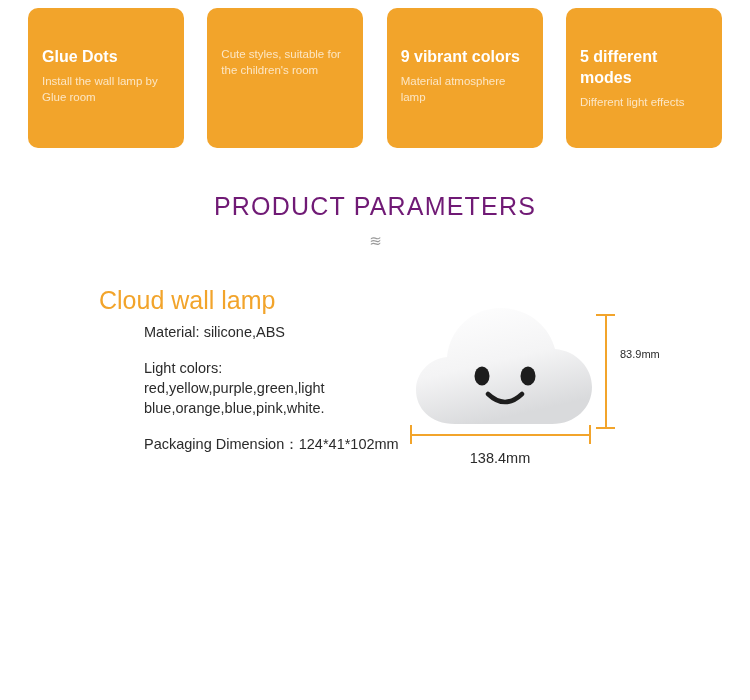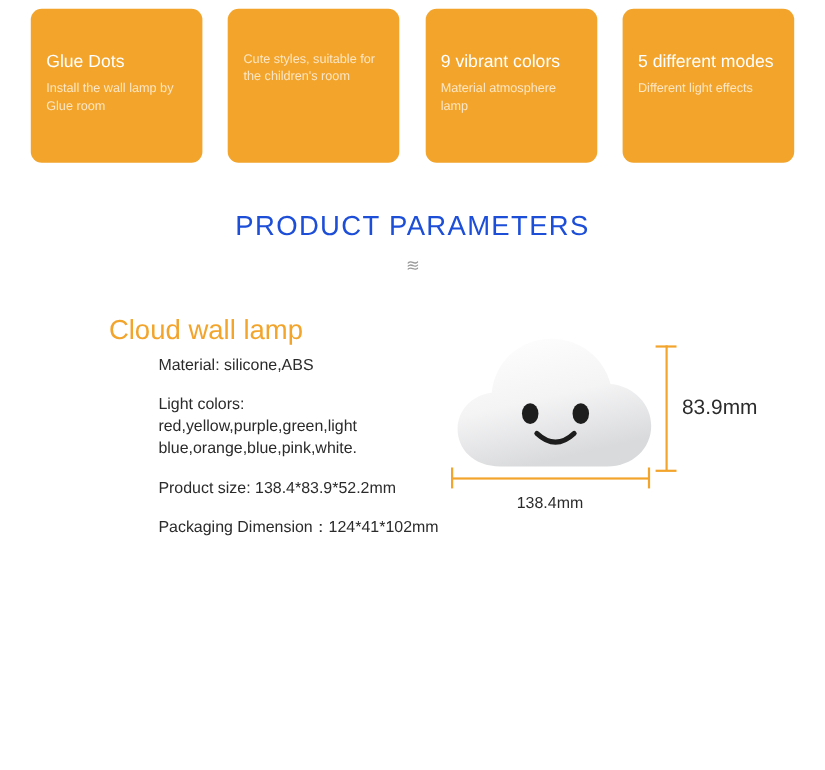"Glue Dots" .feature-title { font-weight: normal -> bold }
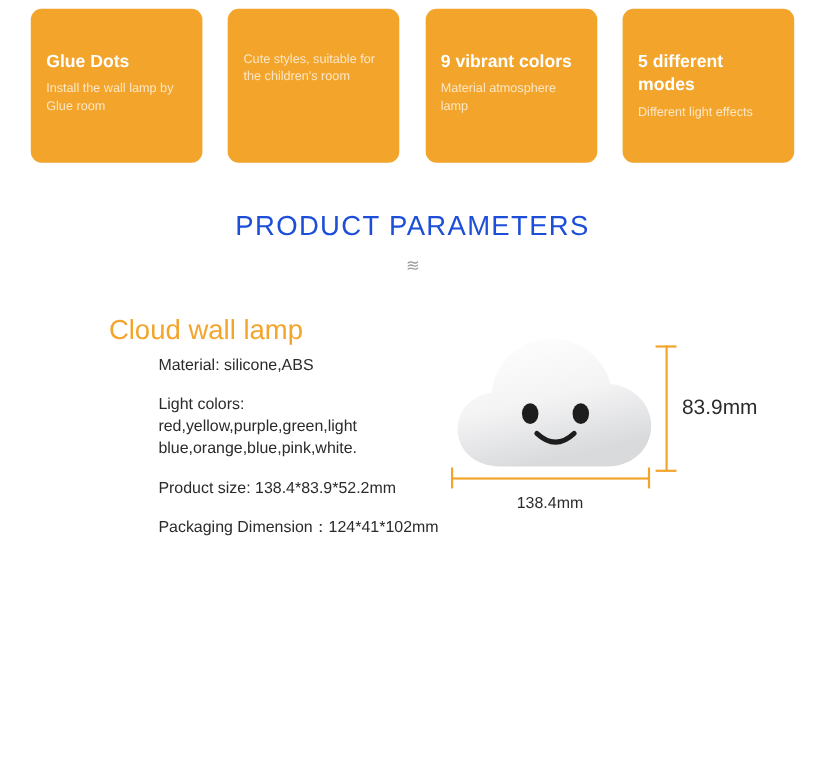"PRODUCT PARAMETERS" .section-title { color: #1d4ed8 -> #701a75 }
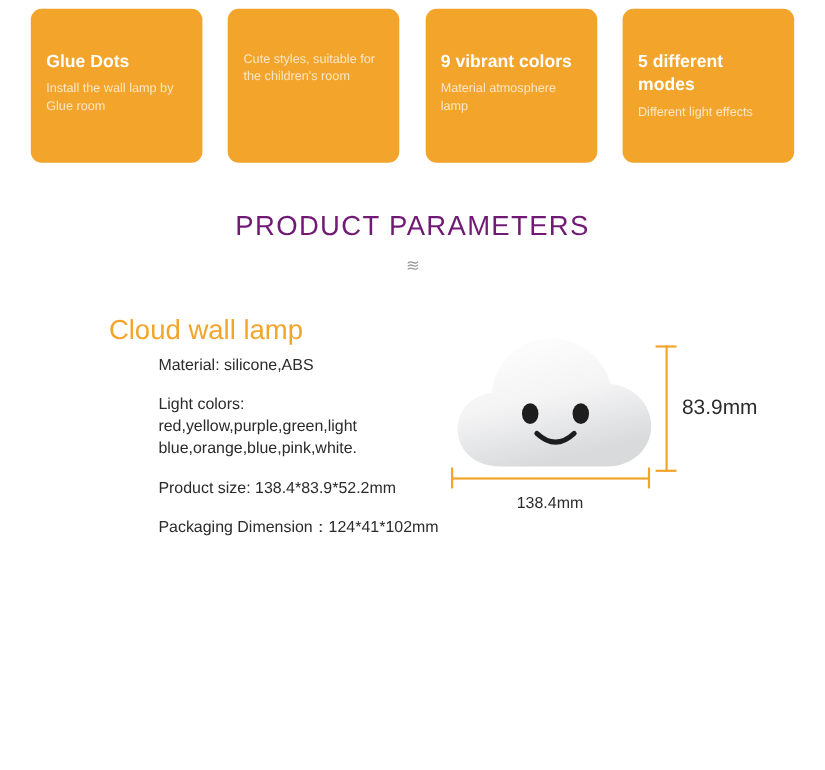"83.9mm" .dim-right-label { font-size: 19px -> 11px; top: 52px -> 40px }
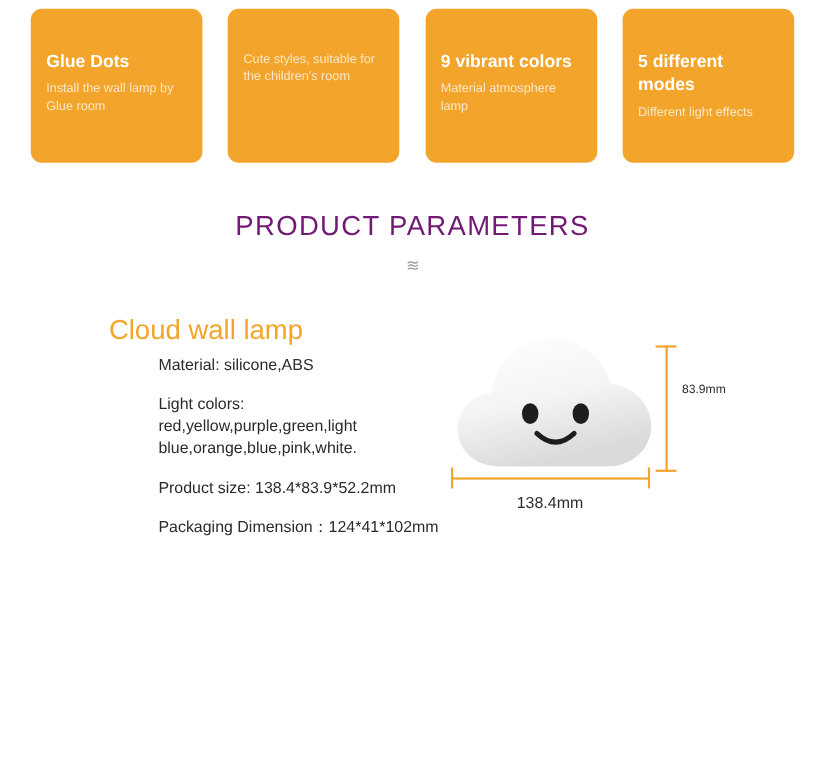"Product size: 138.4*83.9*52.2mm" div.spec-line { html: <div>Product size: 138.4*83.9*52.2mm</div> -> none }
